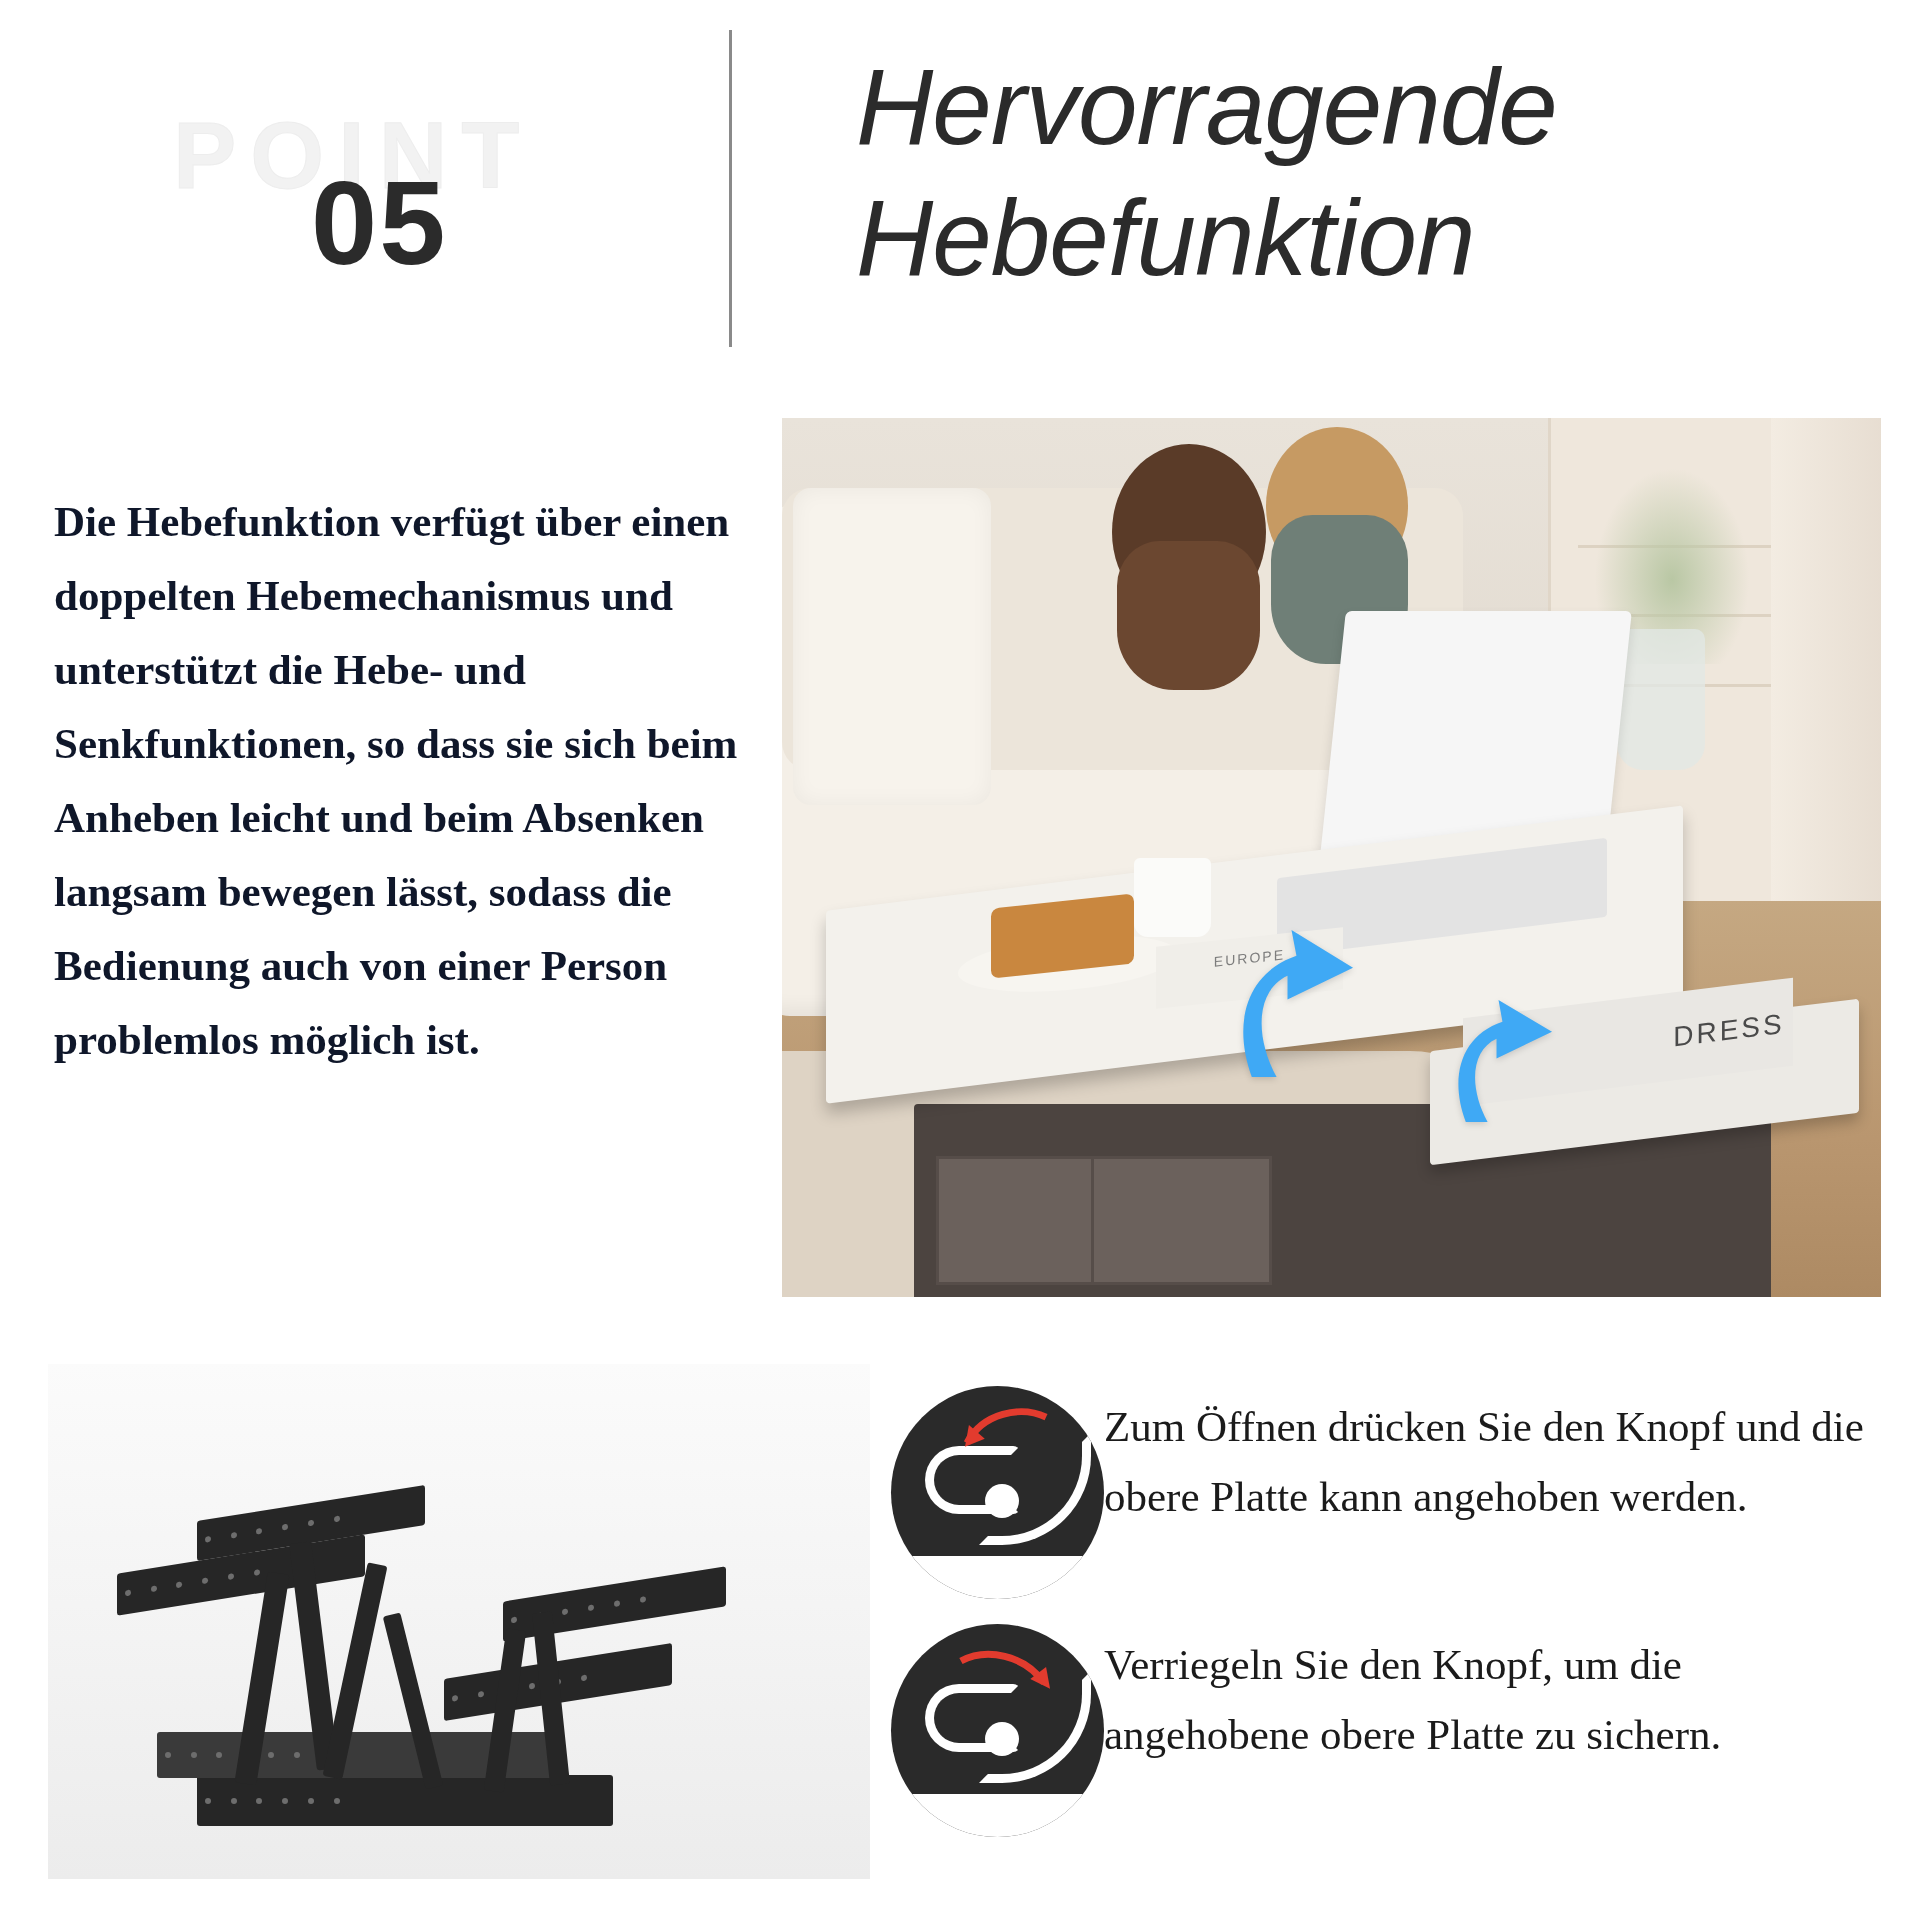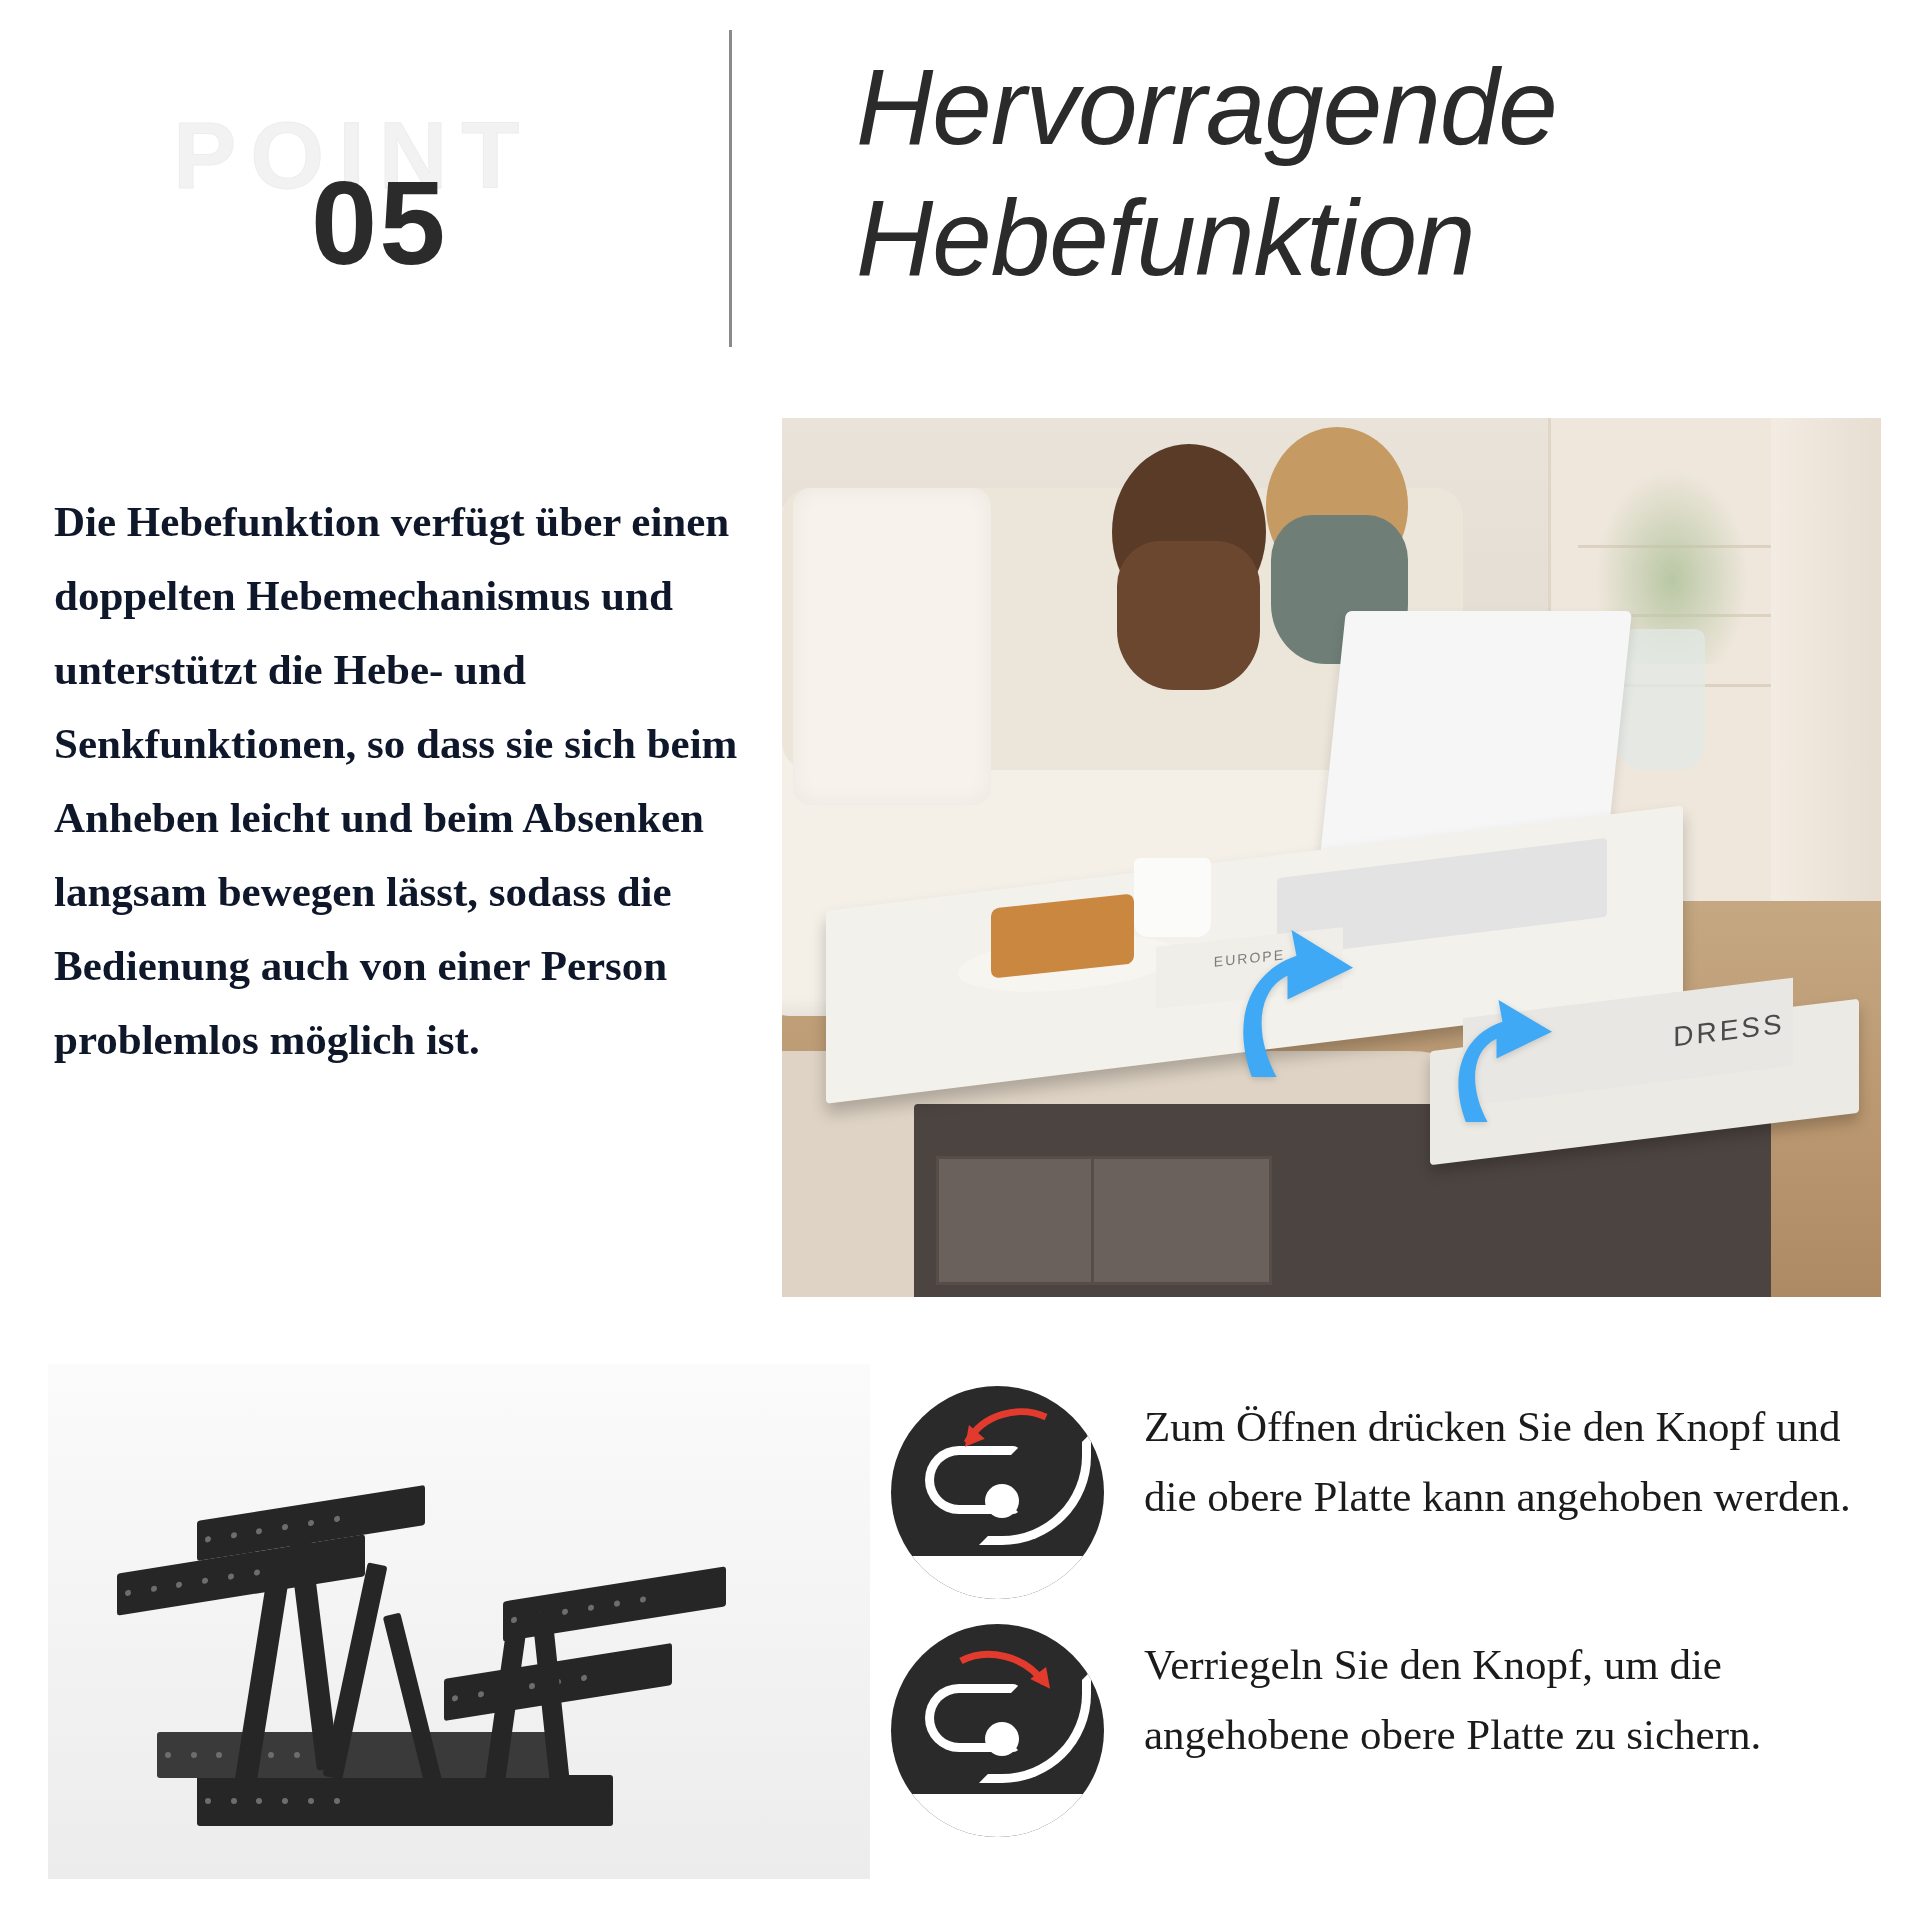"Zum Öffnen drücken Sie den" .instr { gap: 40px -> none }
